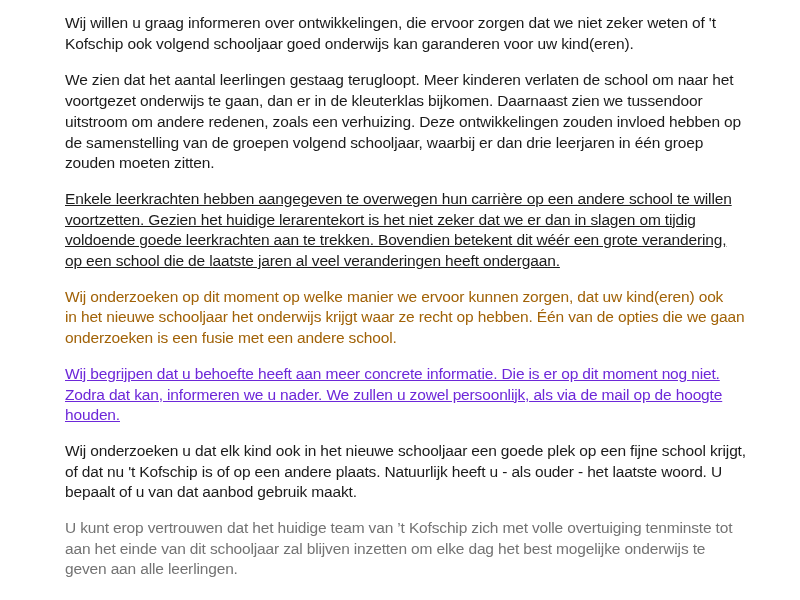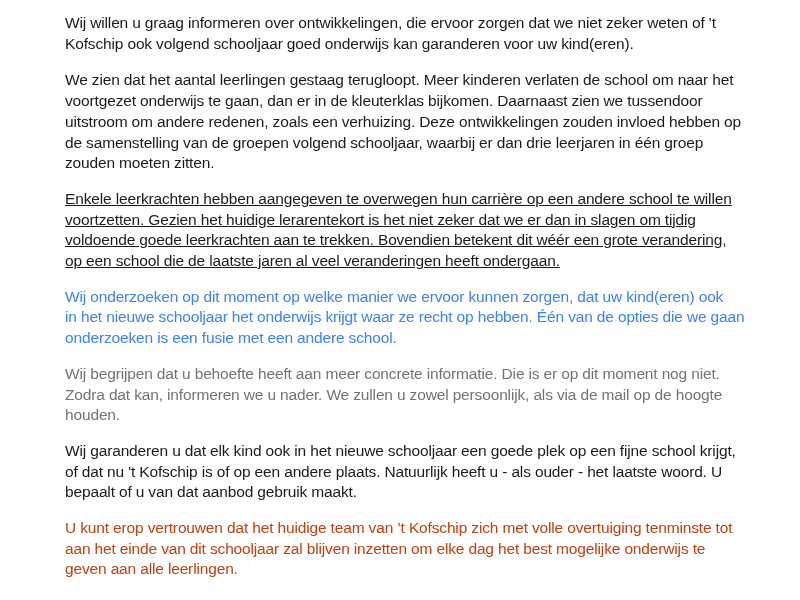"Wij onderzoeken op dit moment" p { color: #3b82f6 -> #a16207 }
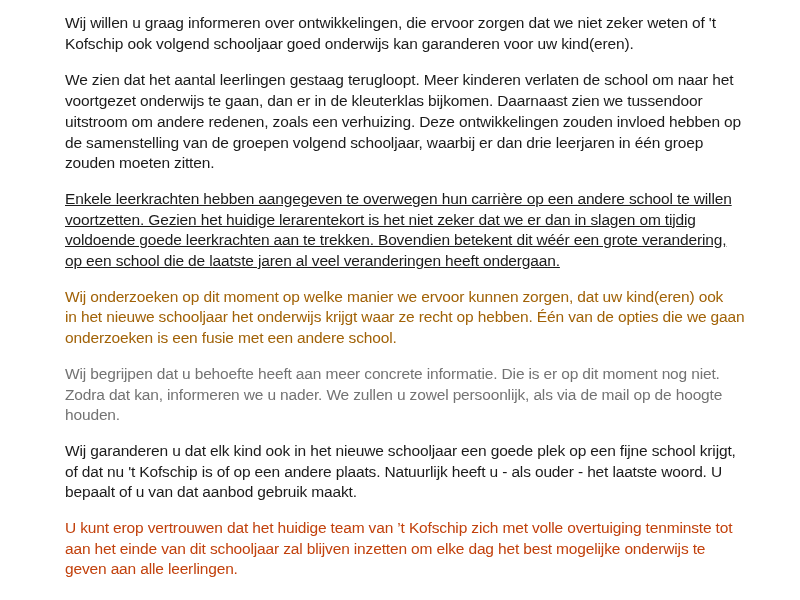"Wij begrijpen dat u behoefte" p { color: #737373 -> #6d28d9; text-decoration: none -> underline }
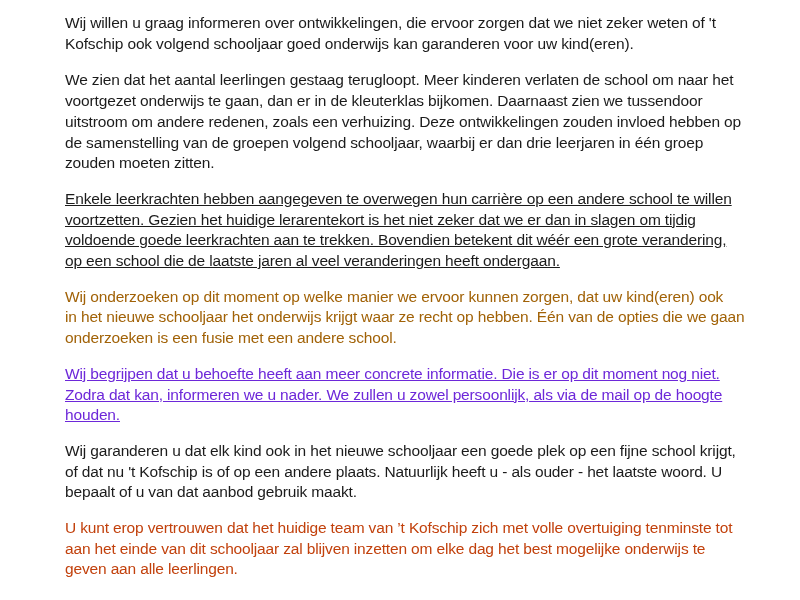"Wij garanderen u dat elk" p { text: garanderen -> onderzoeken }
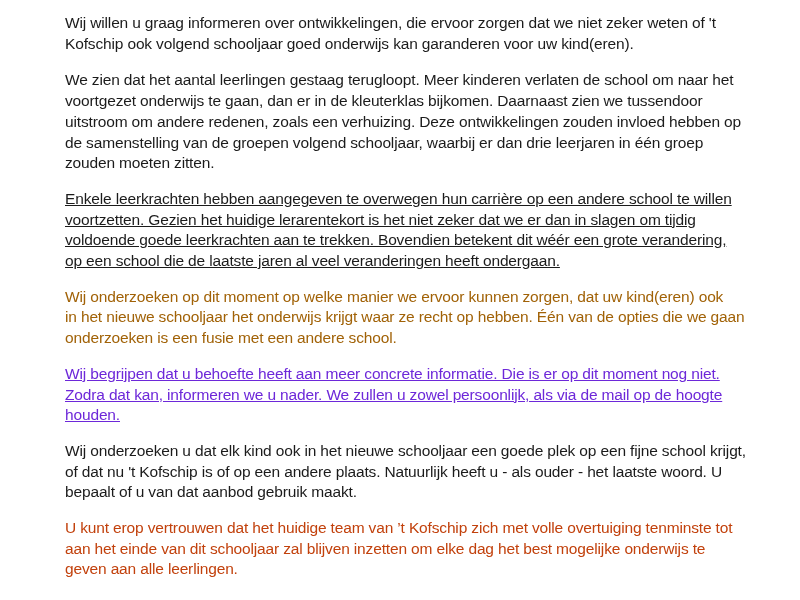"U kunt erop vertrouwen dat" p { color: #c2410c -> #737373 }
